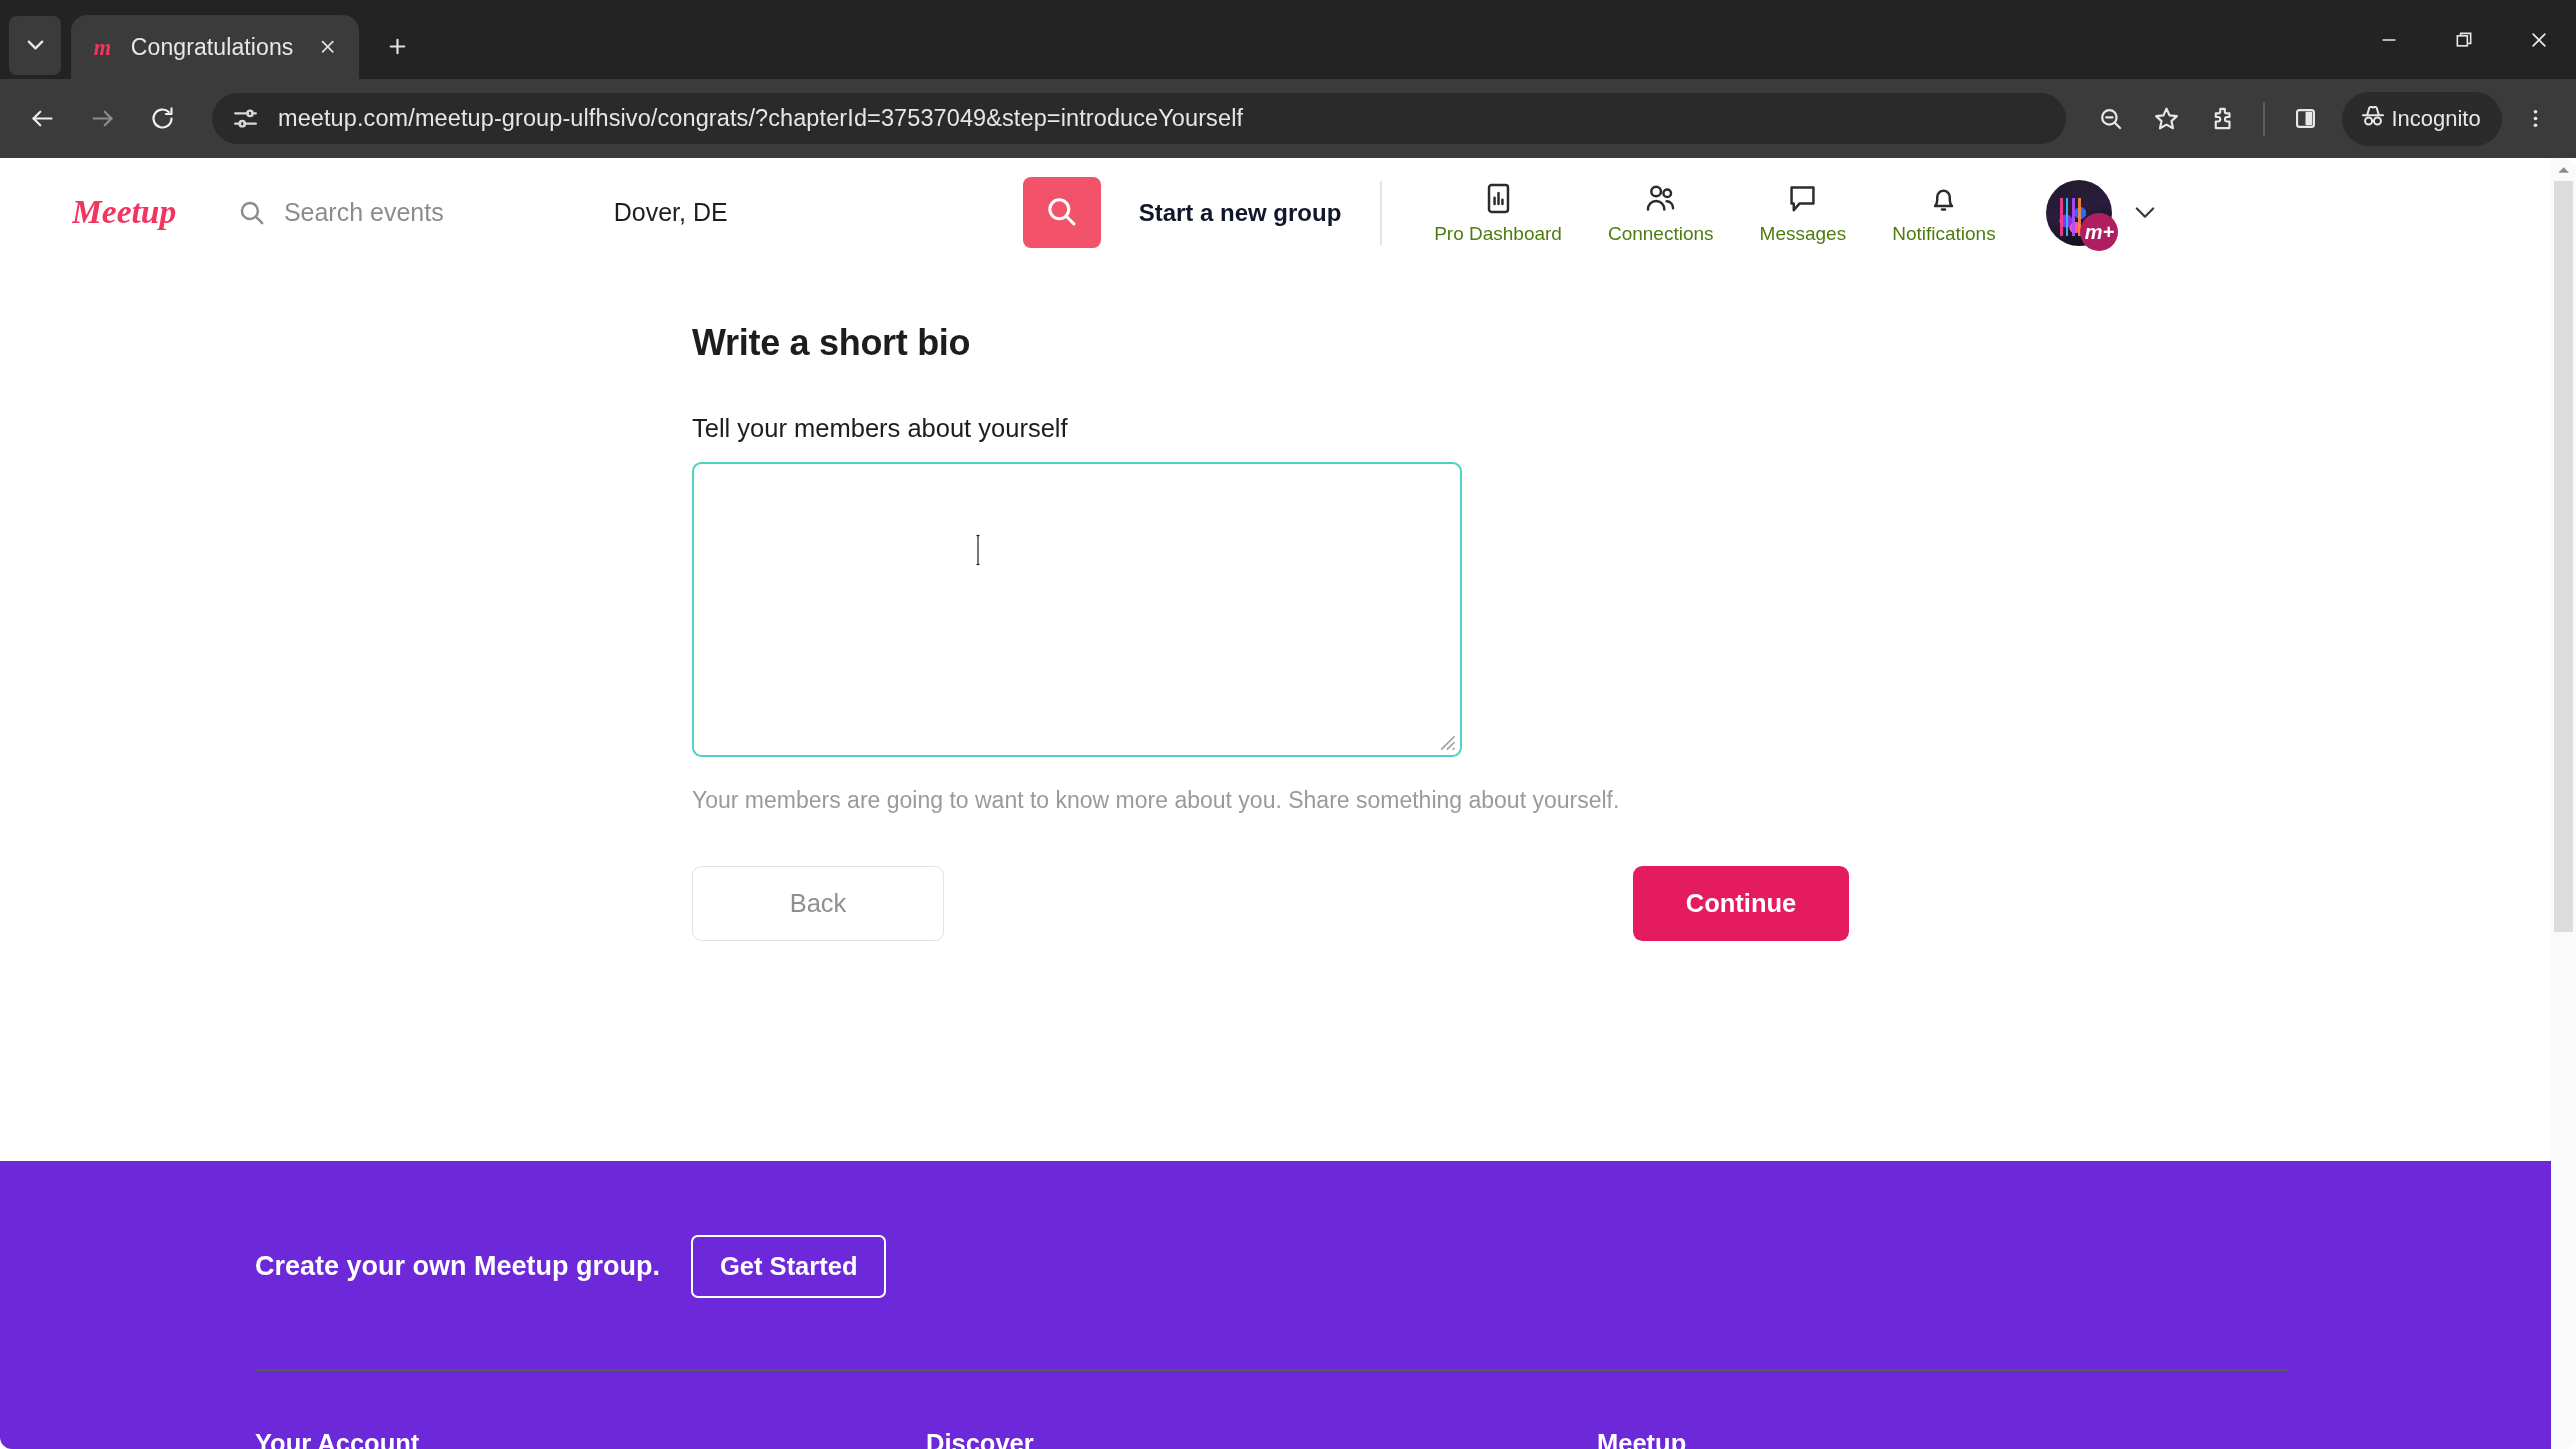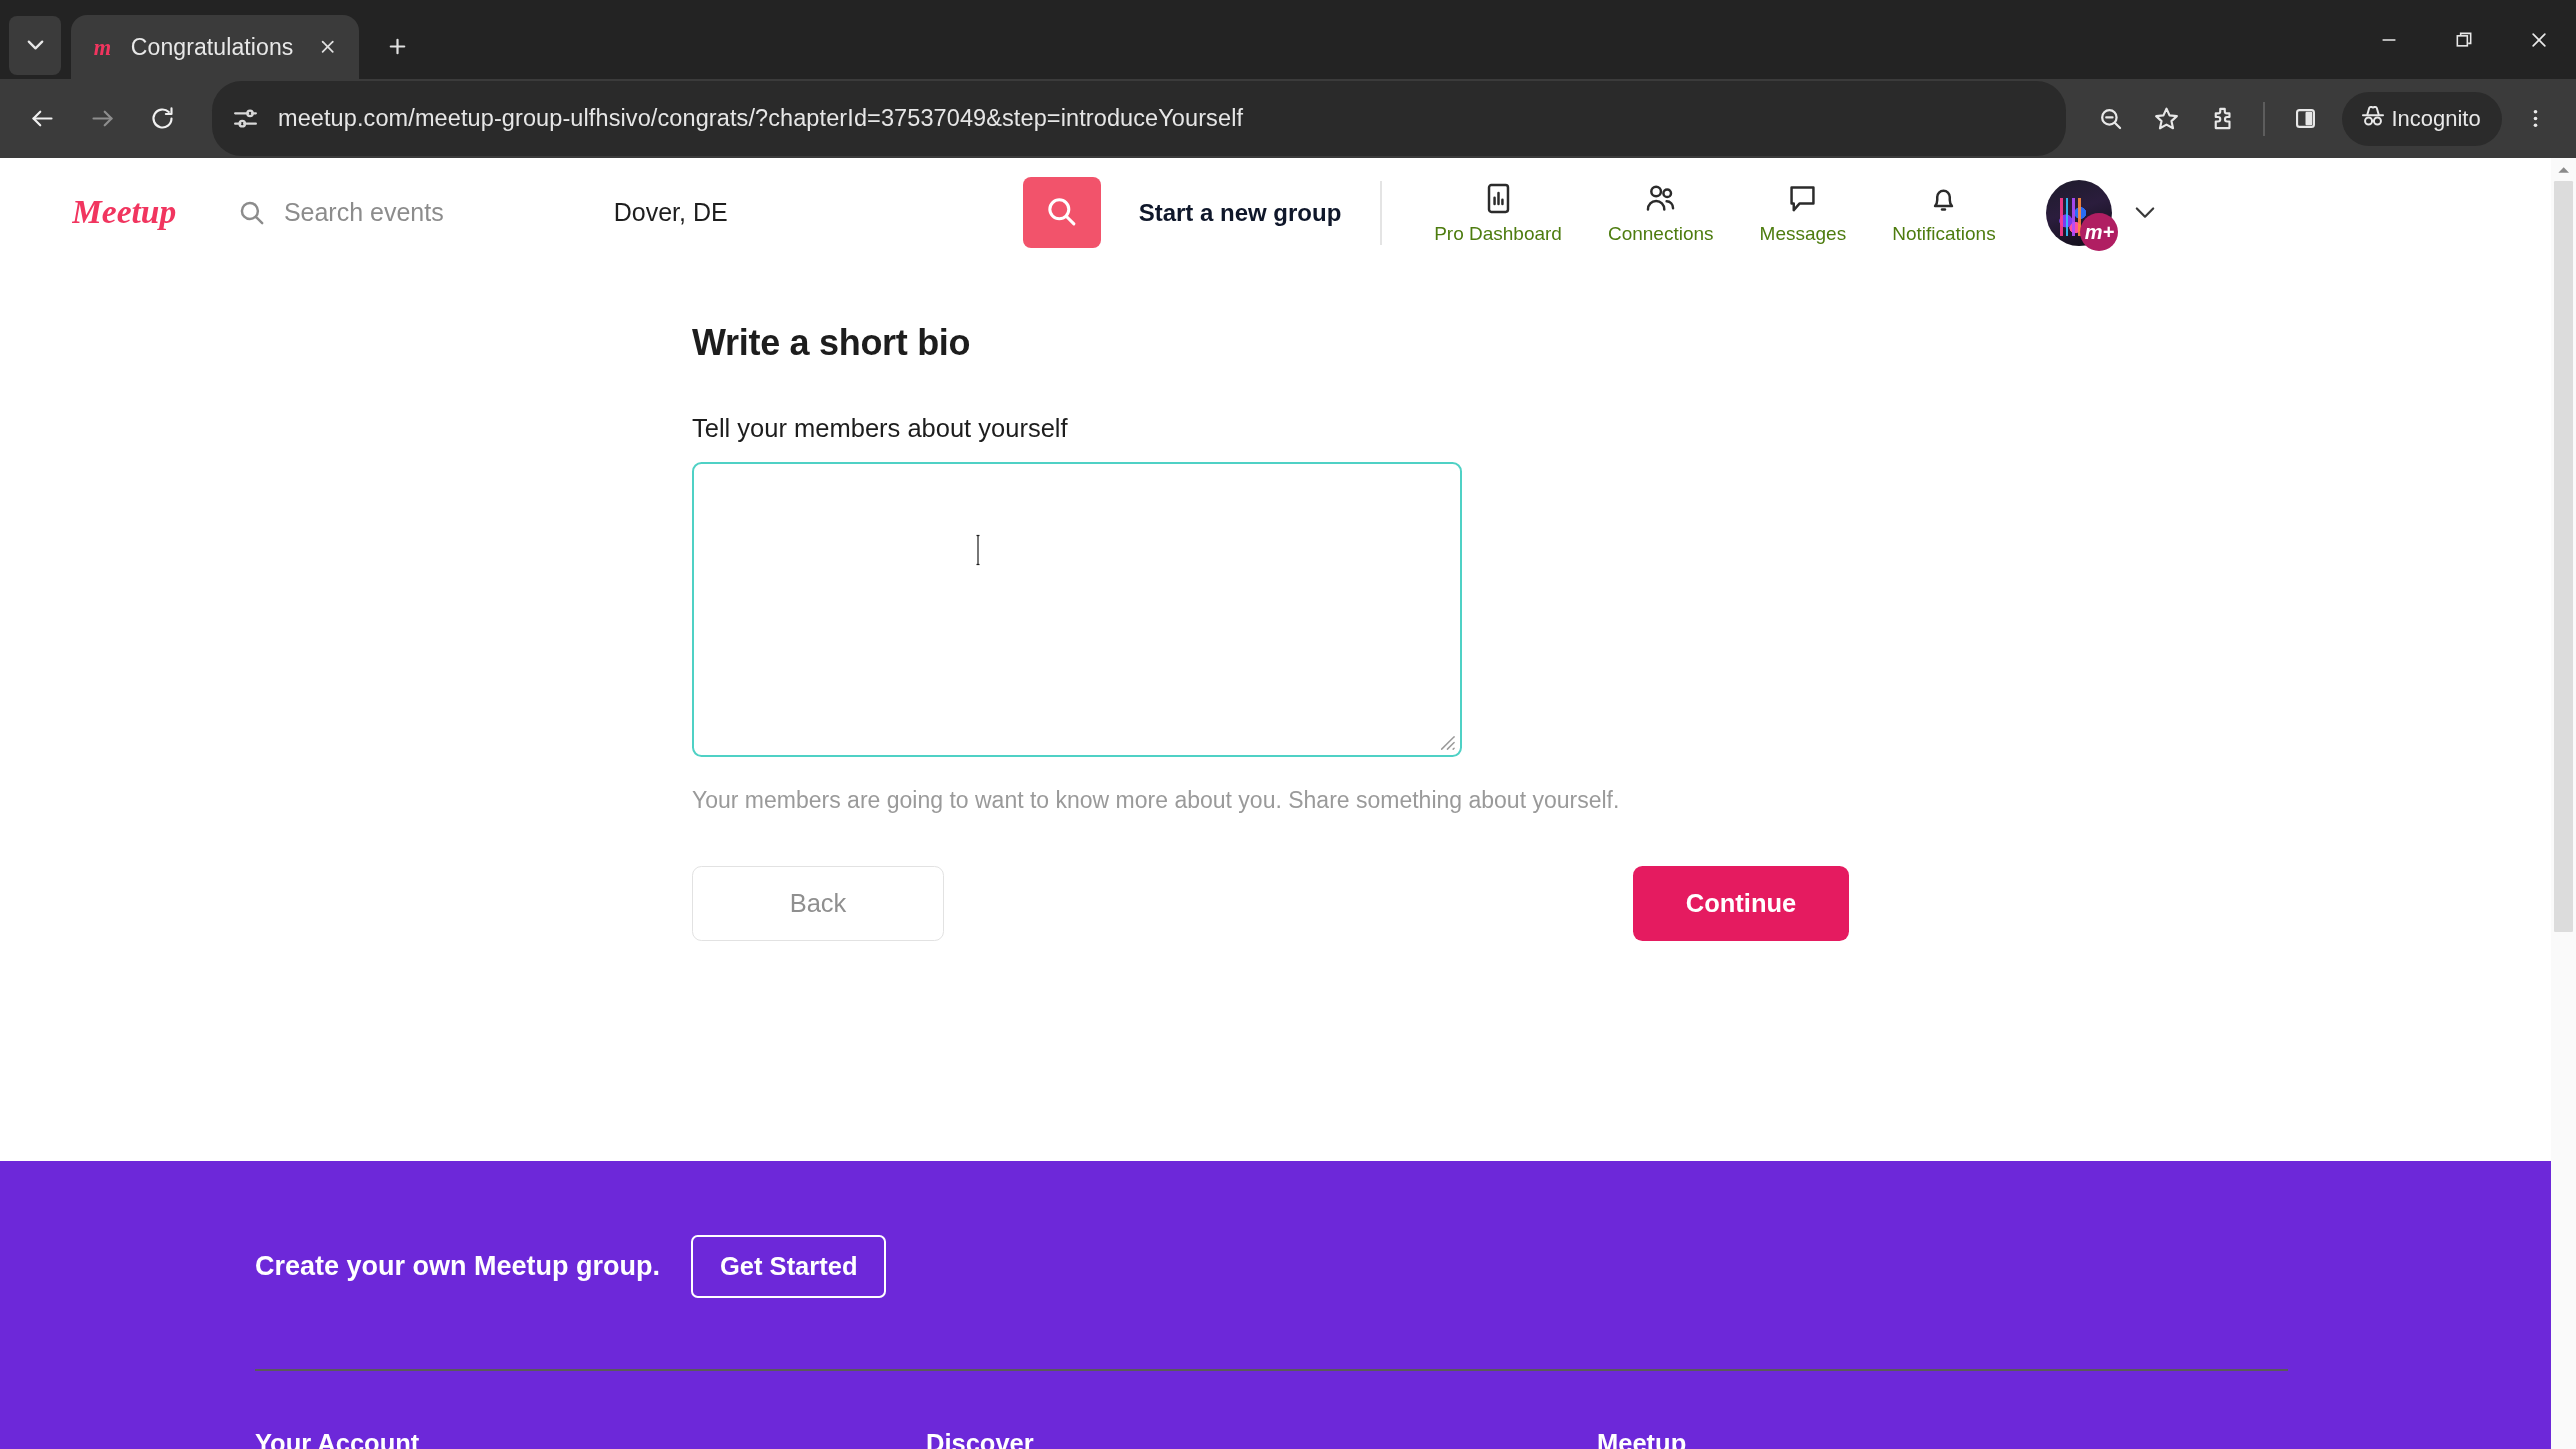"meetup.com/meetup-group-ulfhsivo/congrat" .omnibox { height: 75px -> 51px }
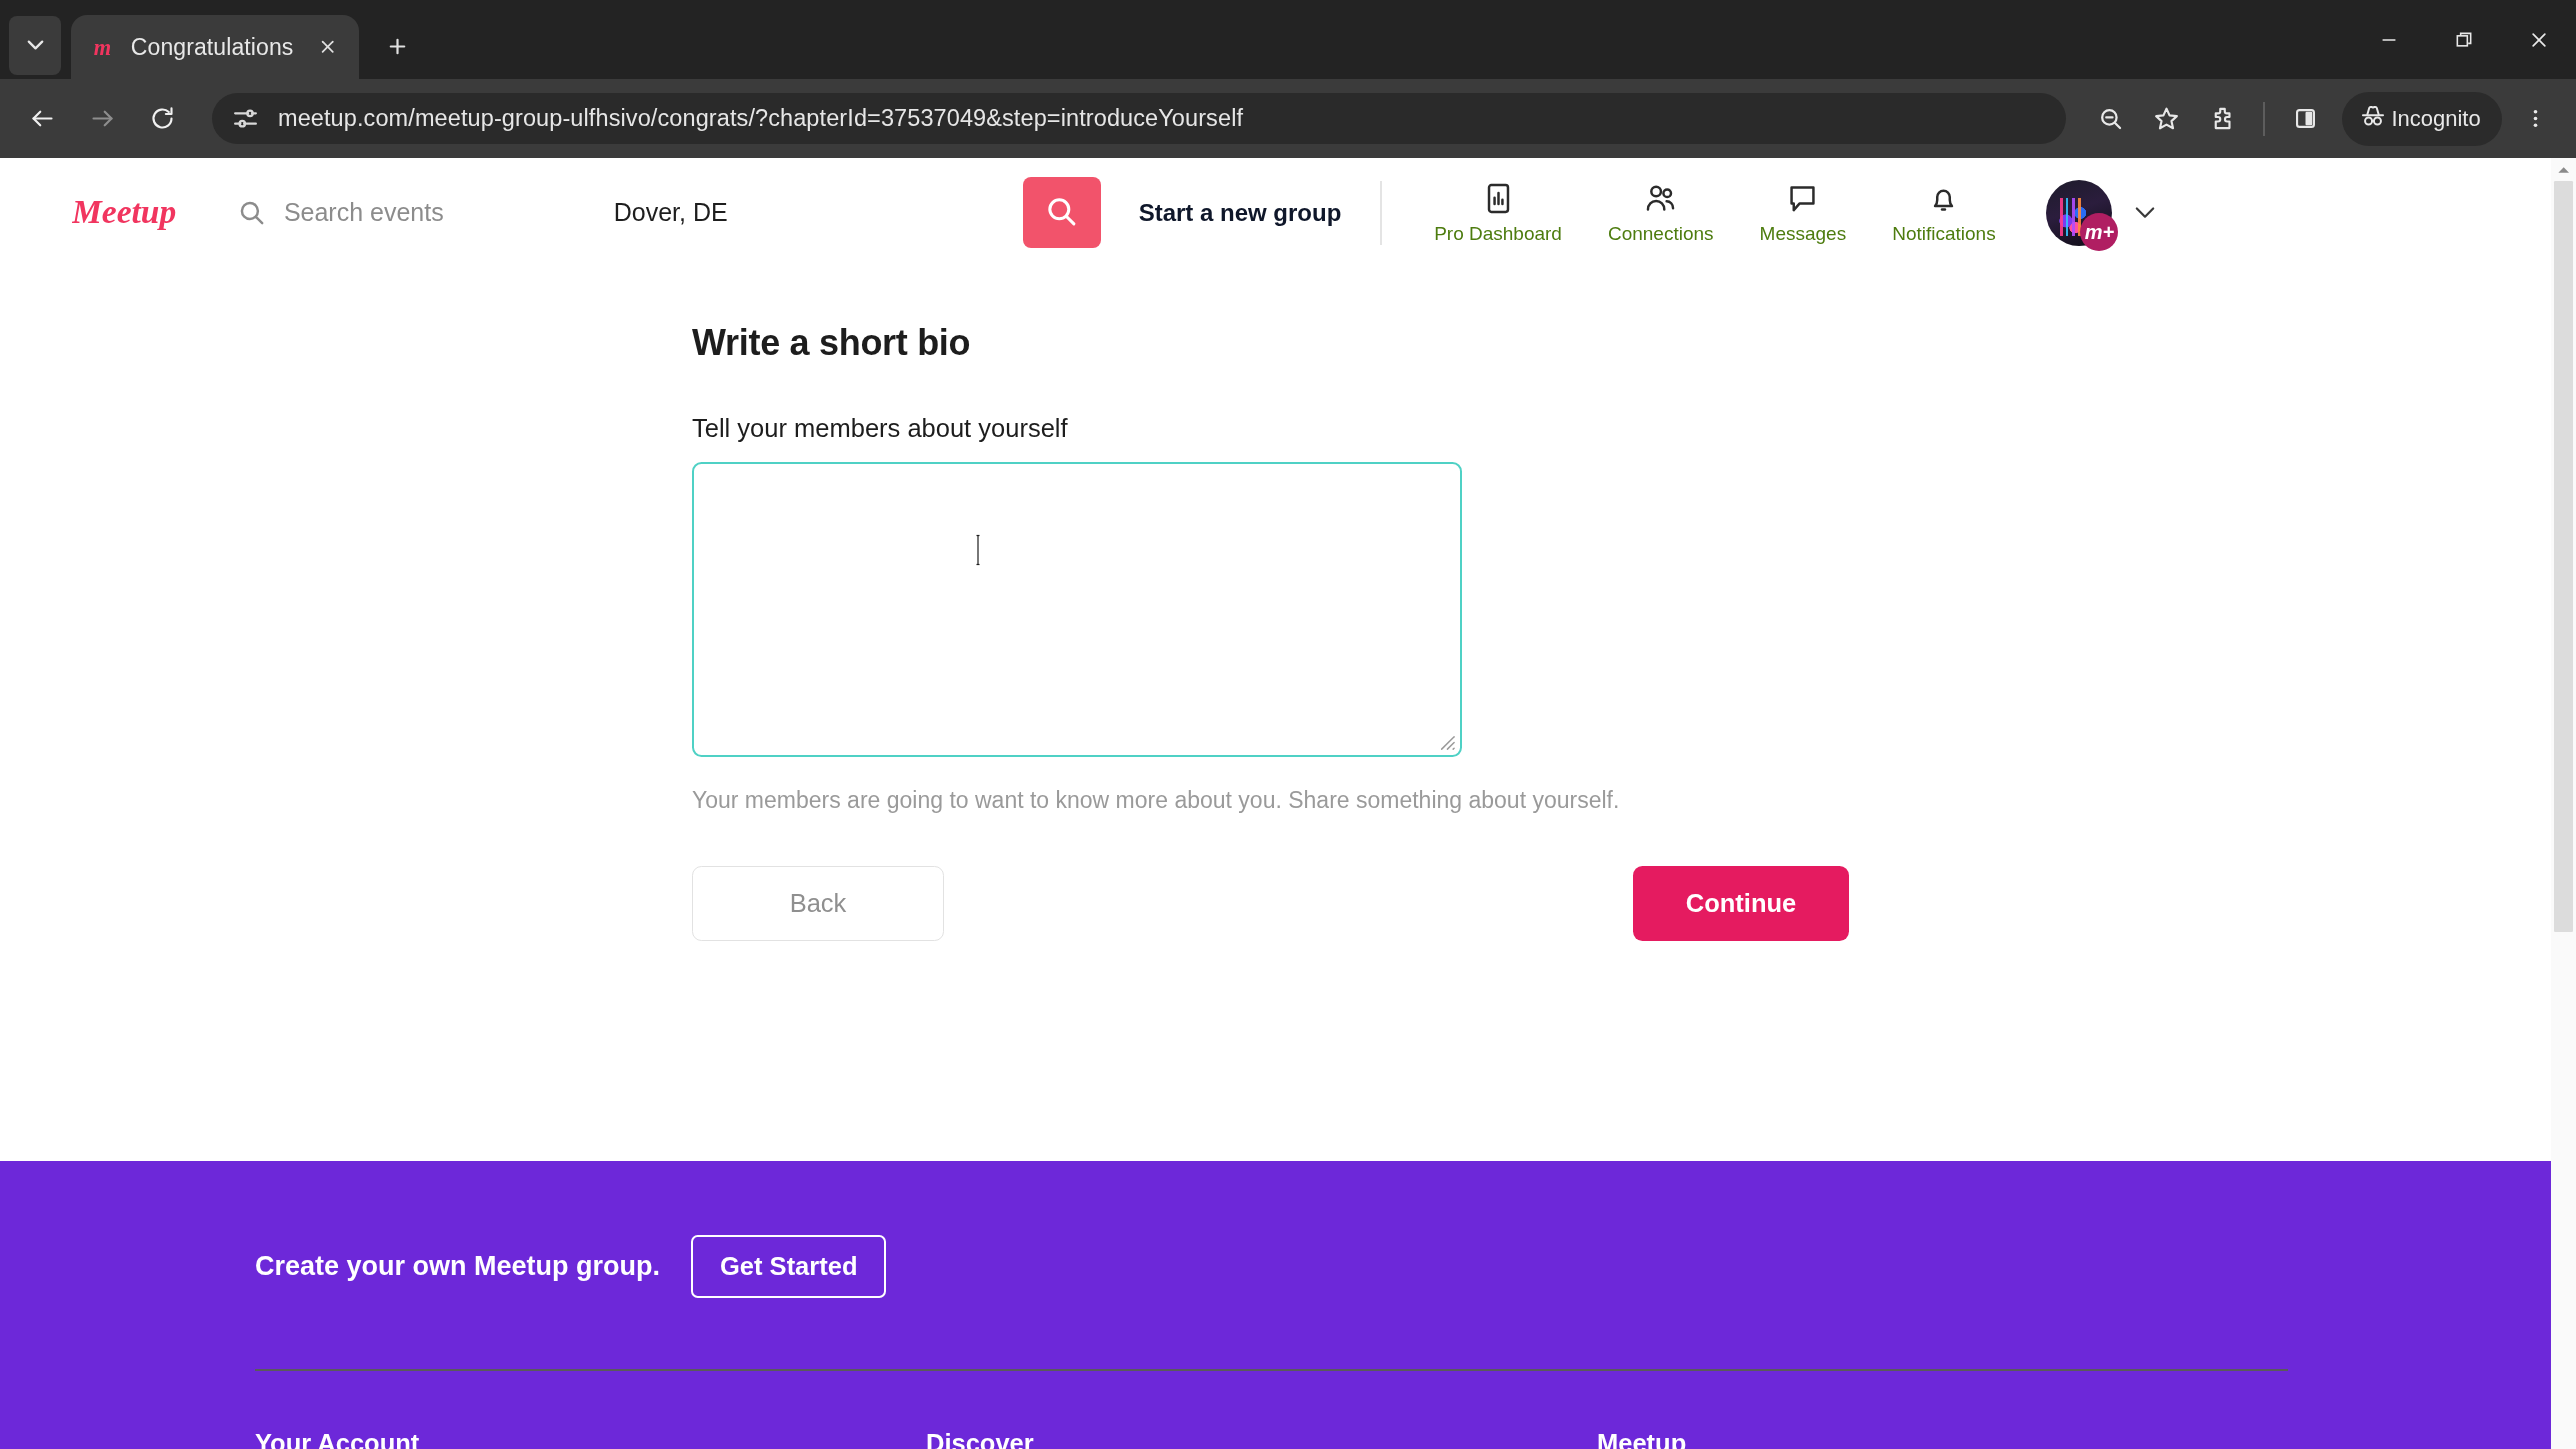"Meetup" .viewport { border-radius: none -> 12px }
